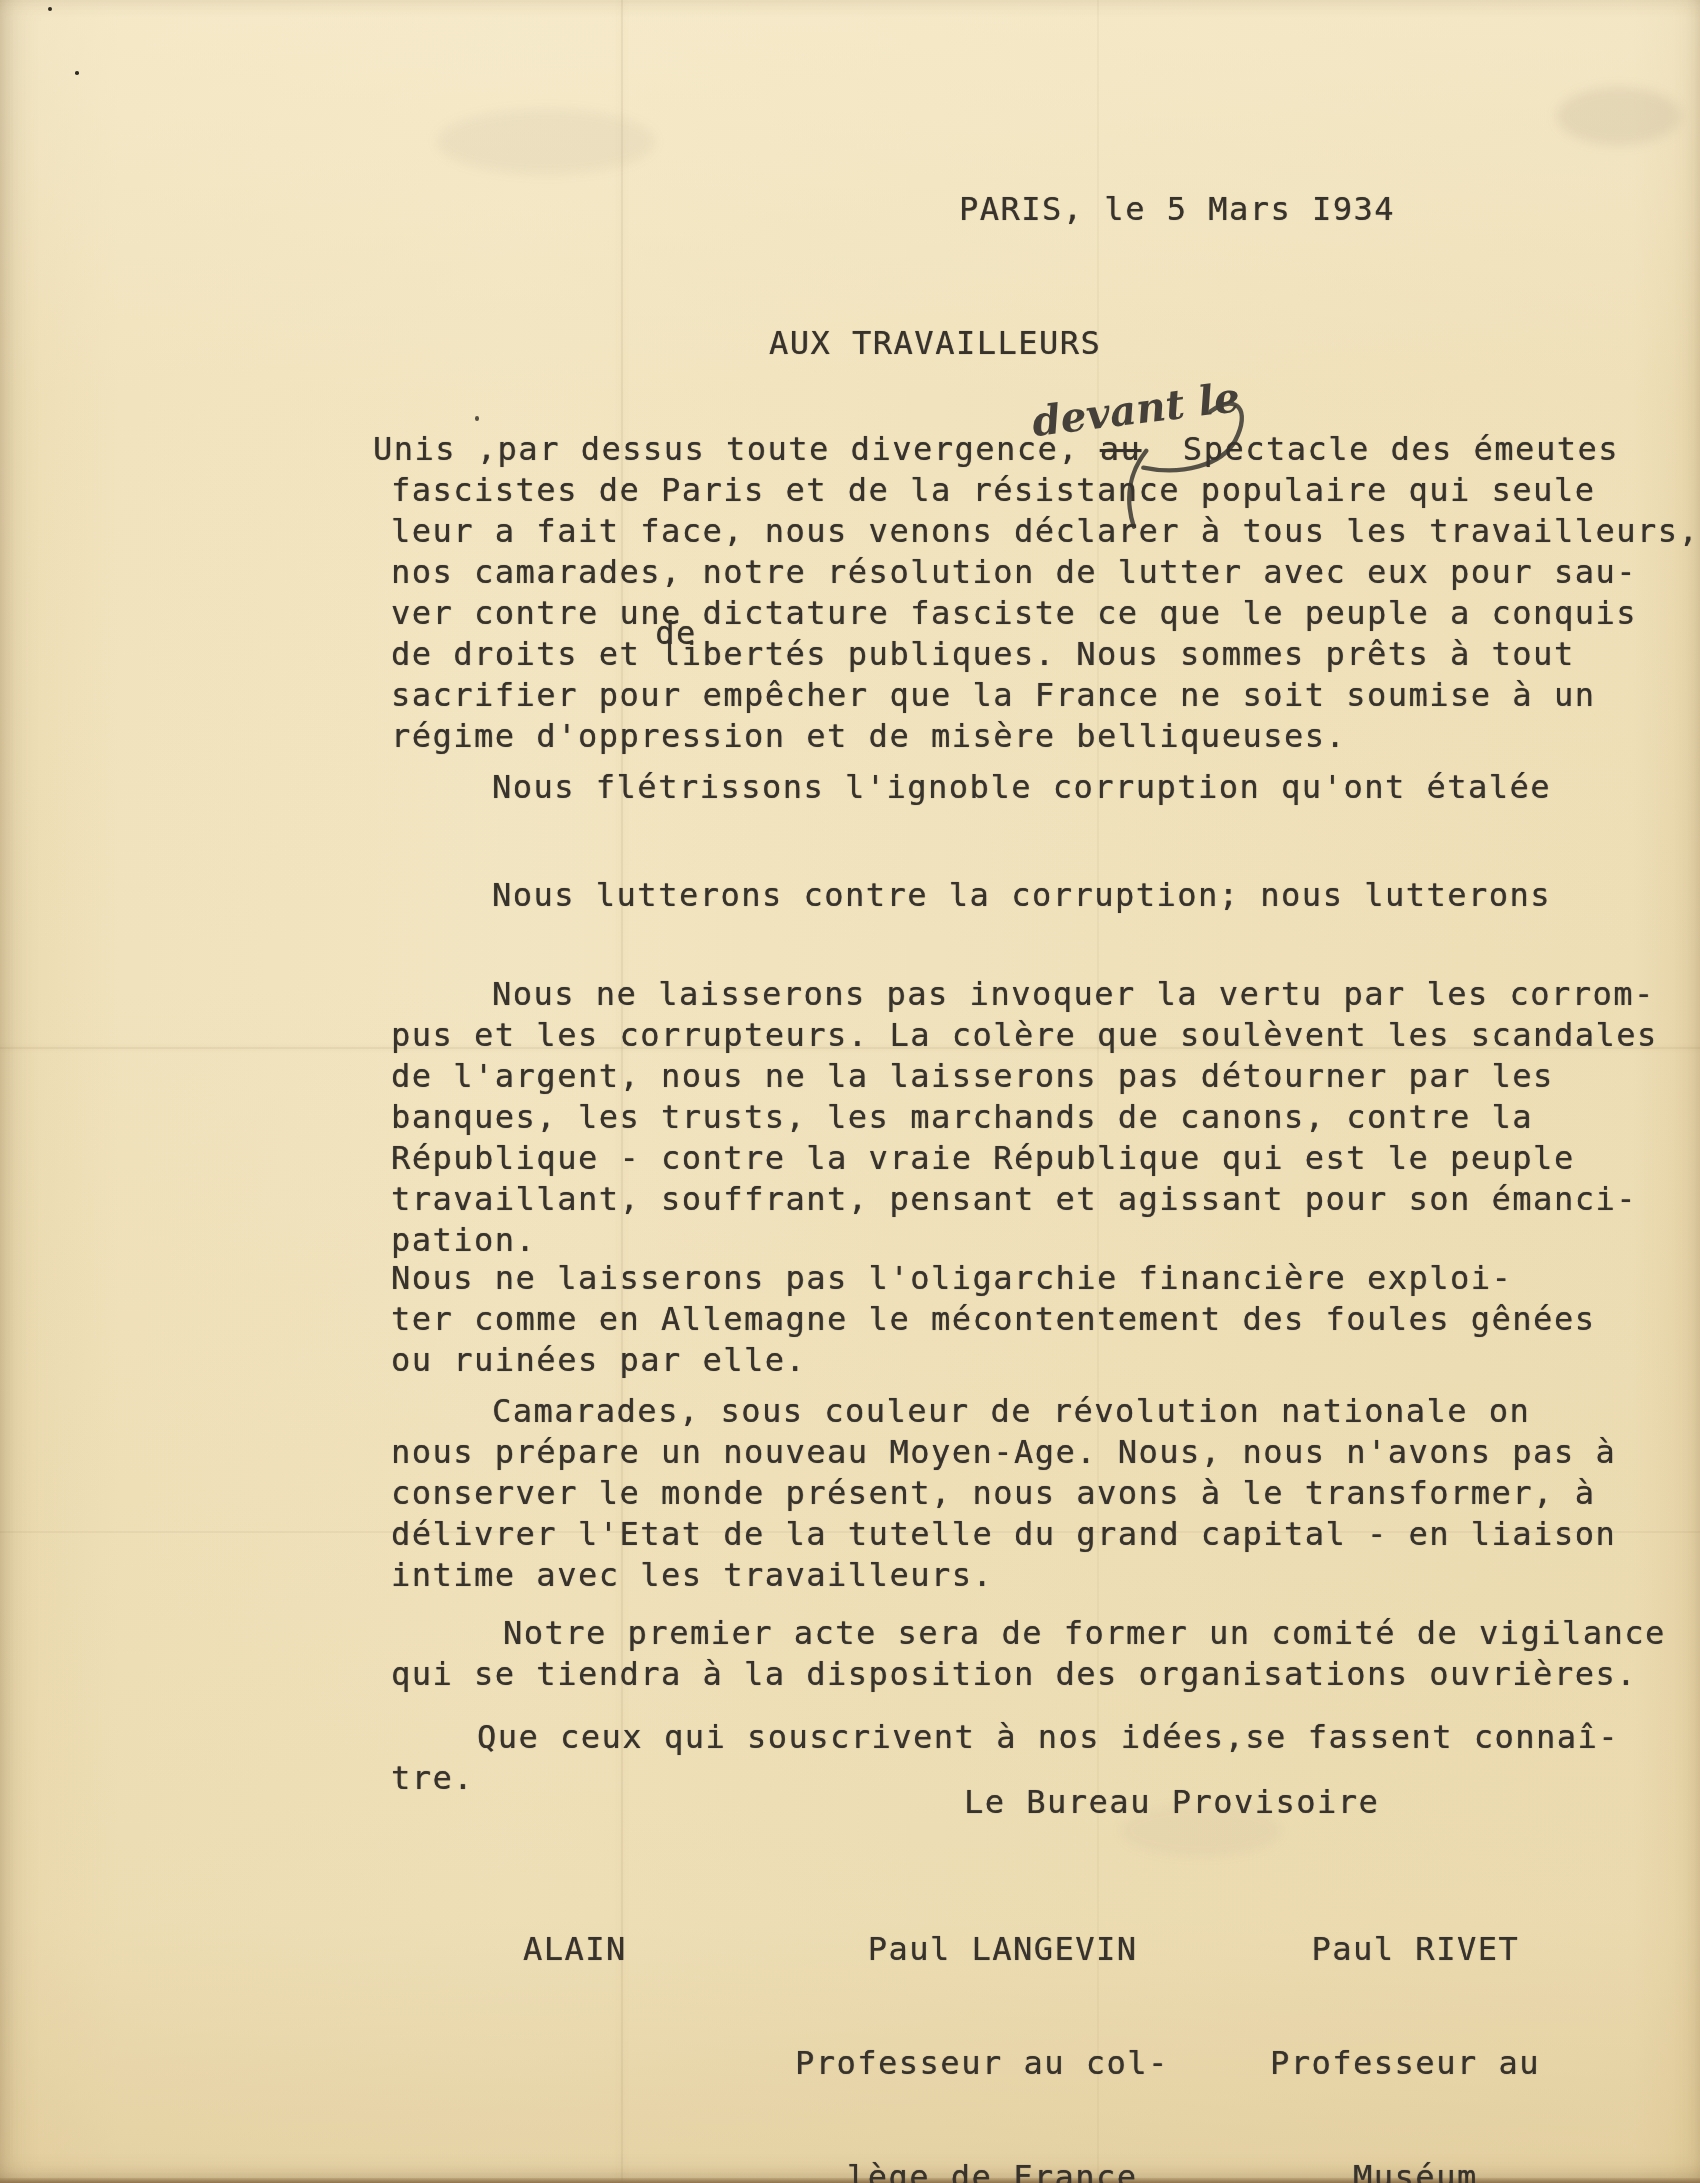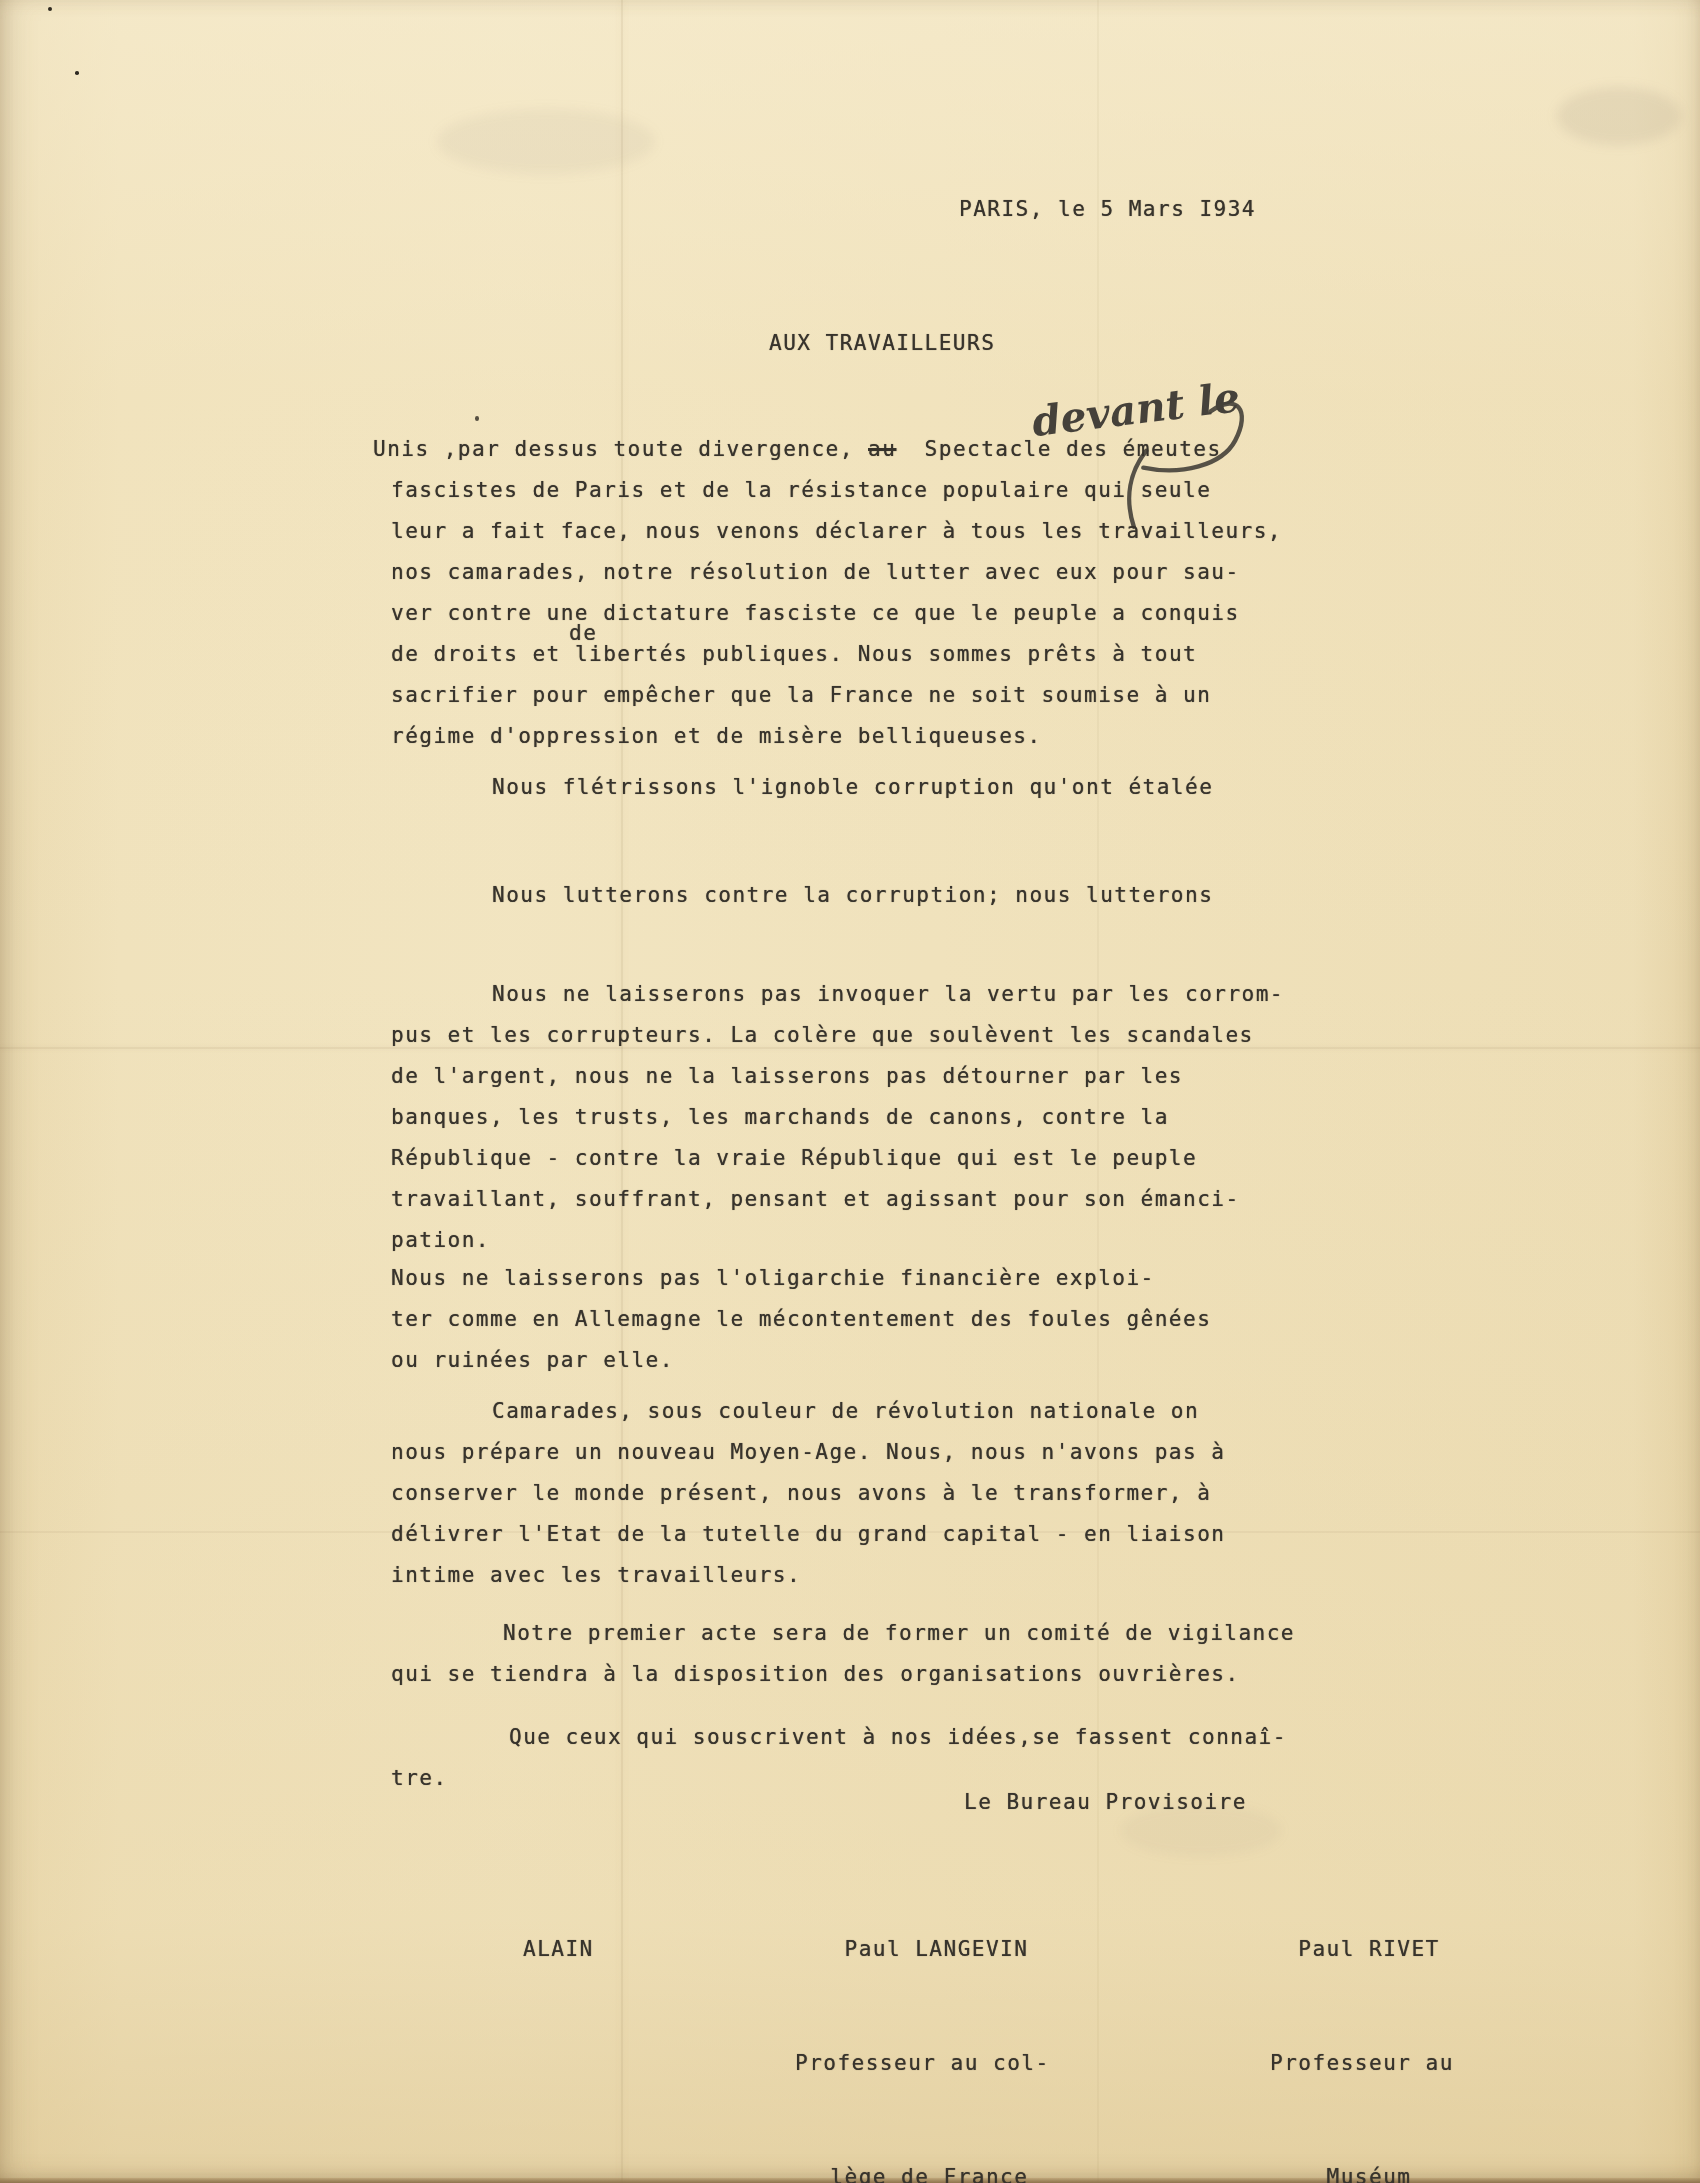"PARIS, le 5 Mars I934" .tw { font-size: 21px -> 32px }
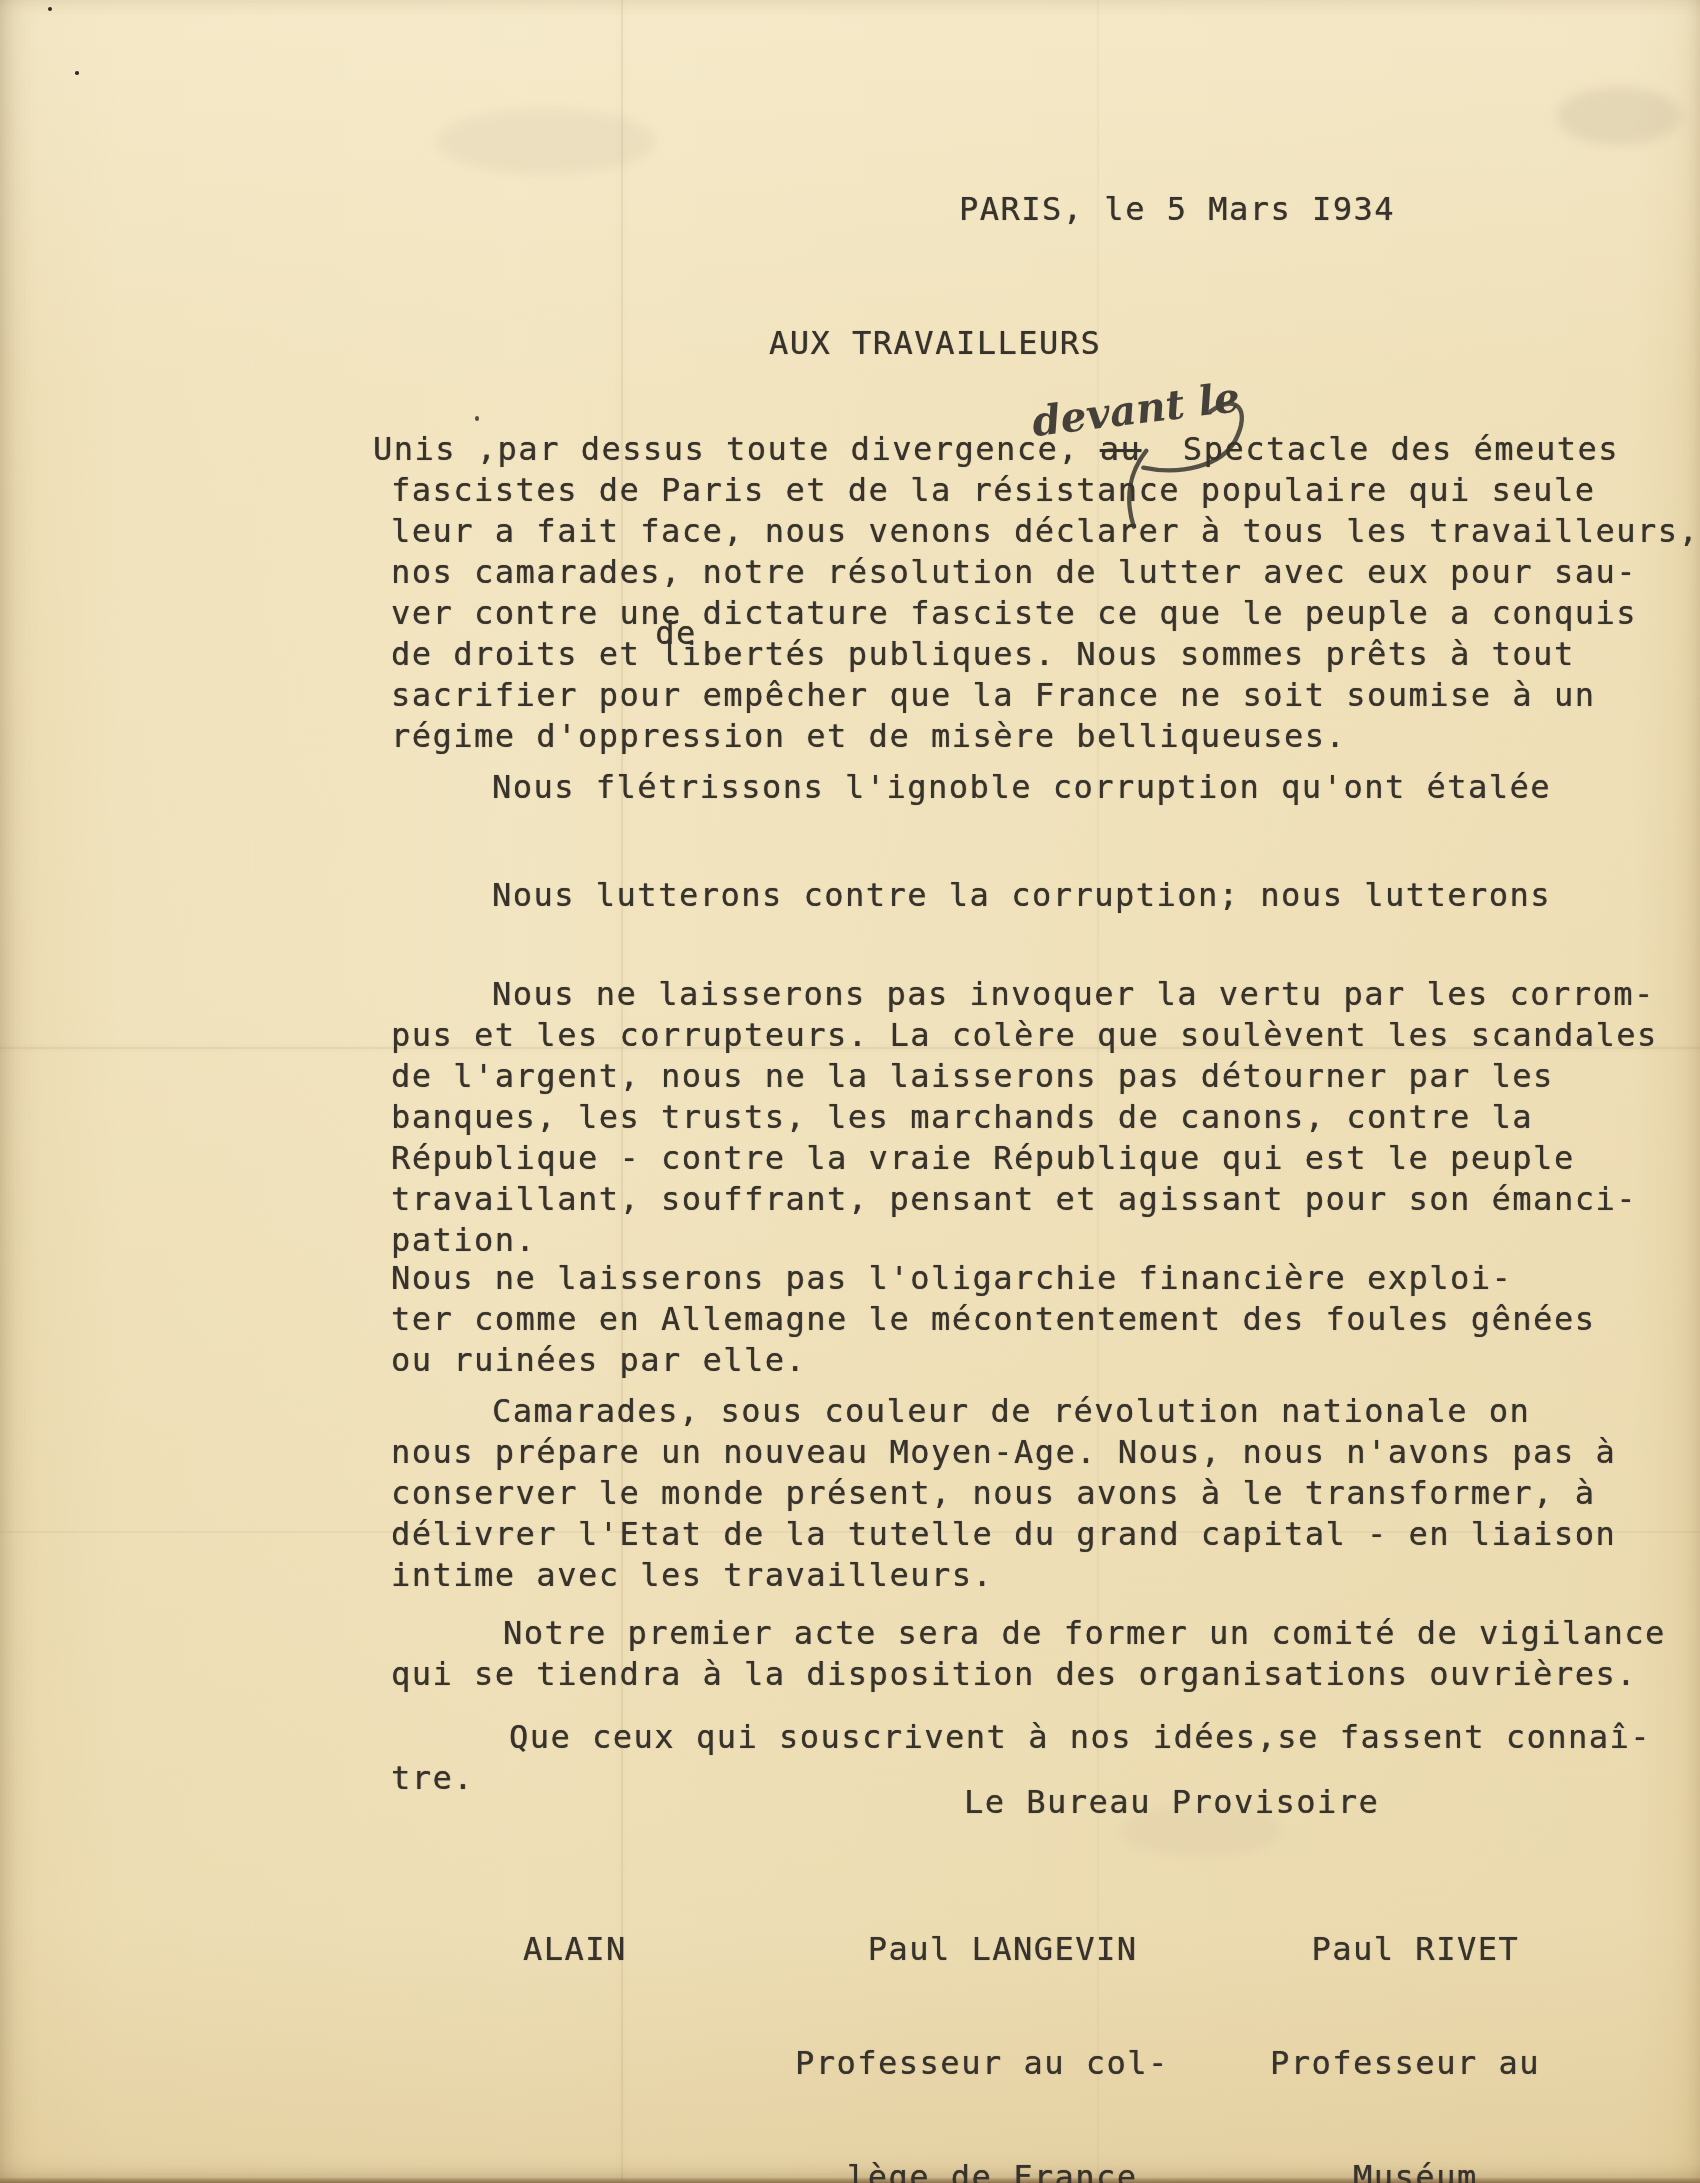"Que ceux qui souscrivent à" div.tline { margin-left: 118px -> 86px }
